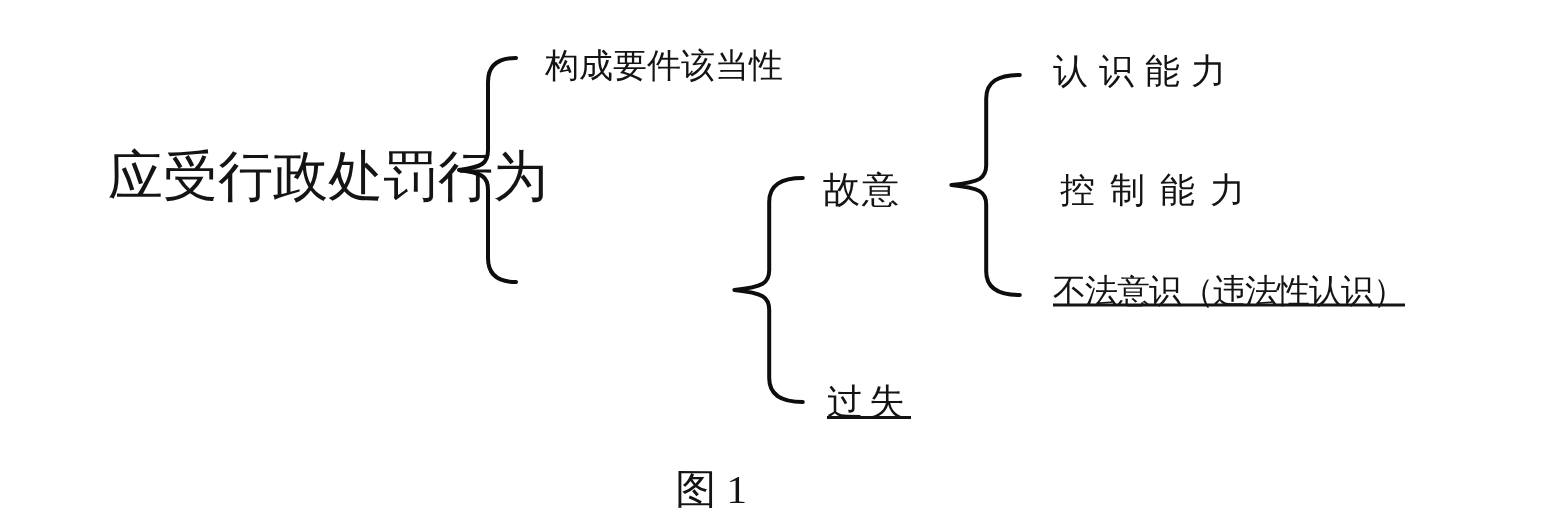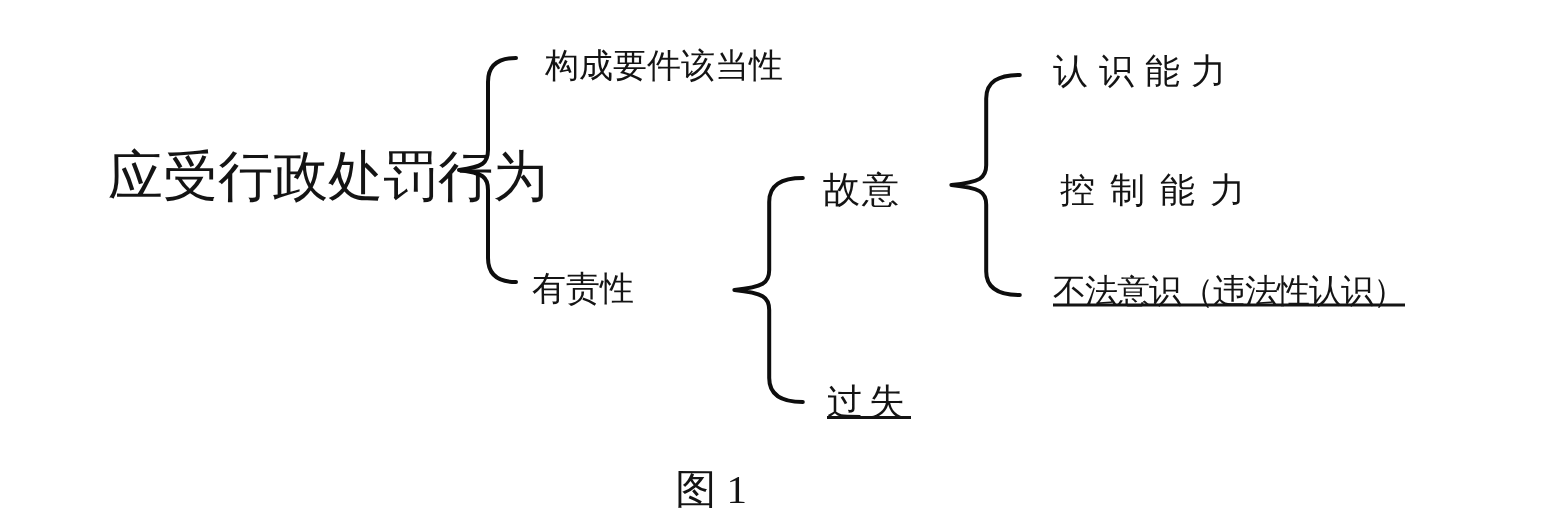"有责性" span.lbl { html: <span>有责性</span> -> none }
